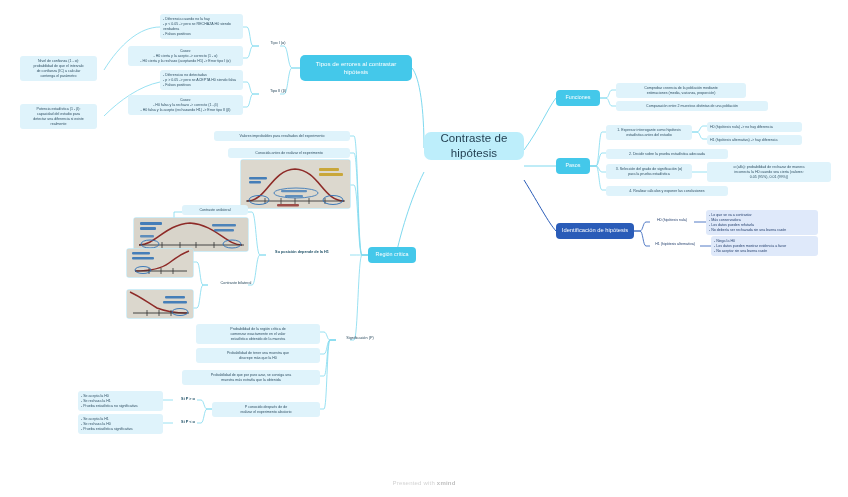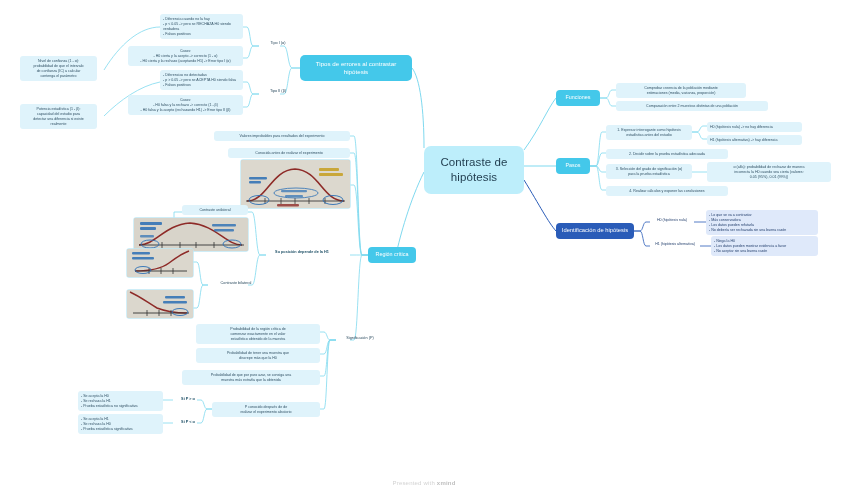"Contraste de" div.node { height: 48px -> 28px; top: 146px -> 132px }
